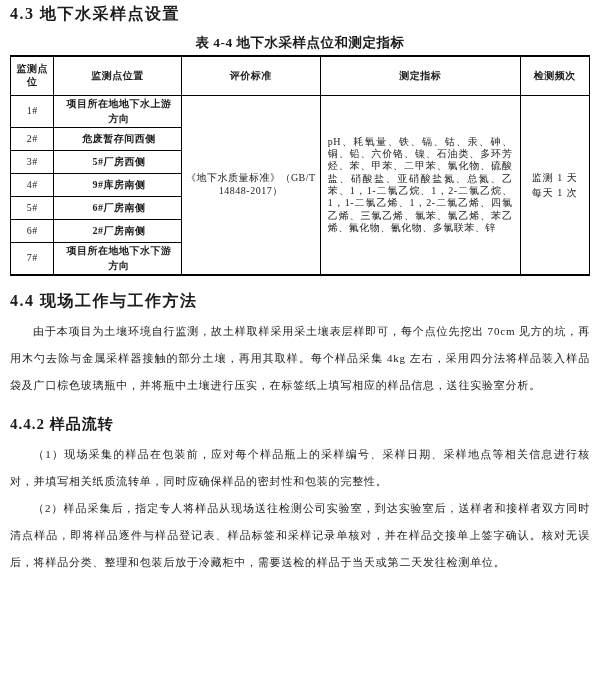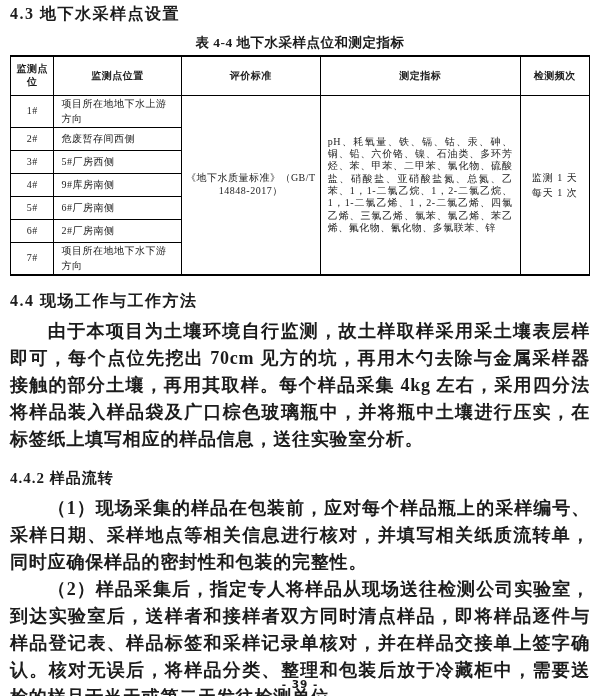"项目所在地地下水上游方向" .gw-table td.loc { font-weight: none -> bold; text-align: left -> center }
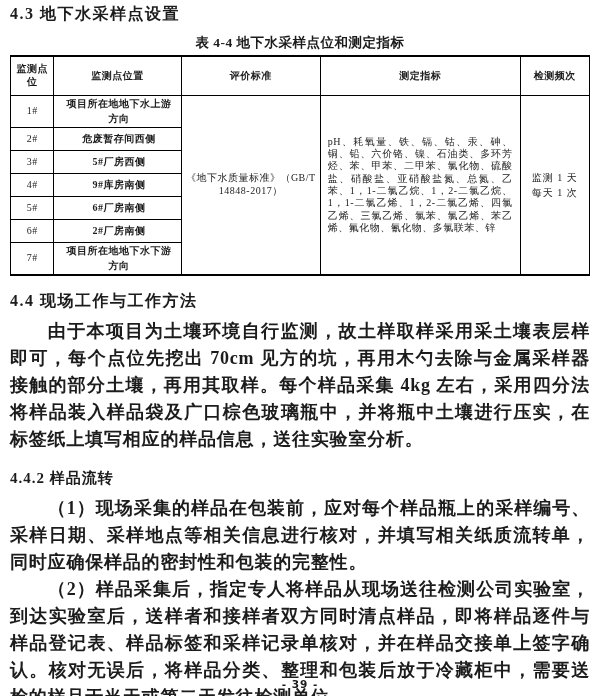"由于本项目为土壤环境自行监测，故土样取样采用采土壤表层样即可，每个点位先挖出" .body-para { font-size: 18px -> 11px; font-weight: bold -> none }
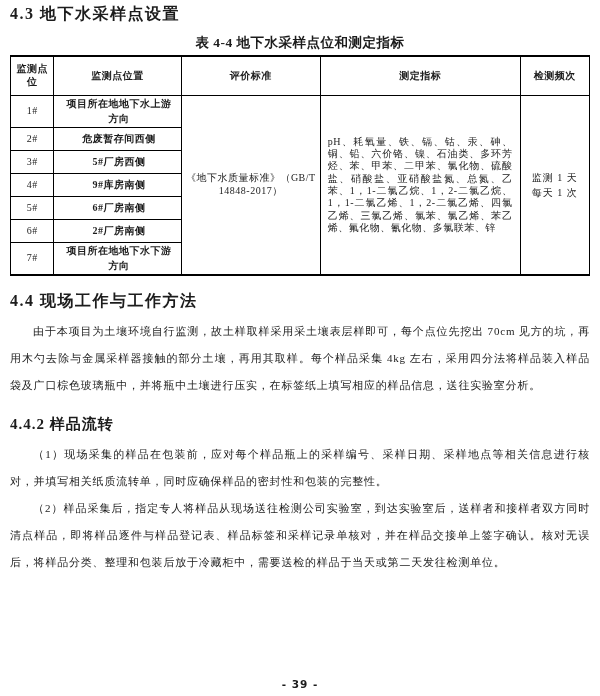"- 39 -" div.page-number { html: <div>- 39 -</div> -> none }
